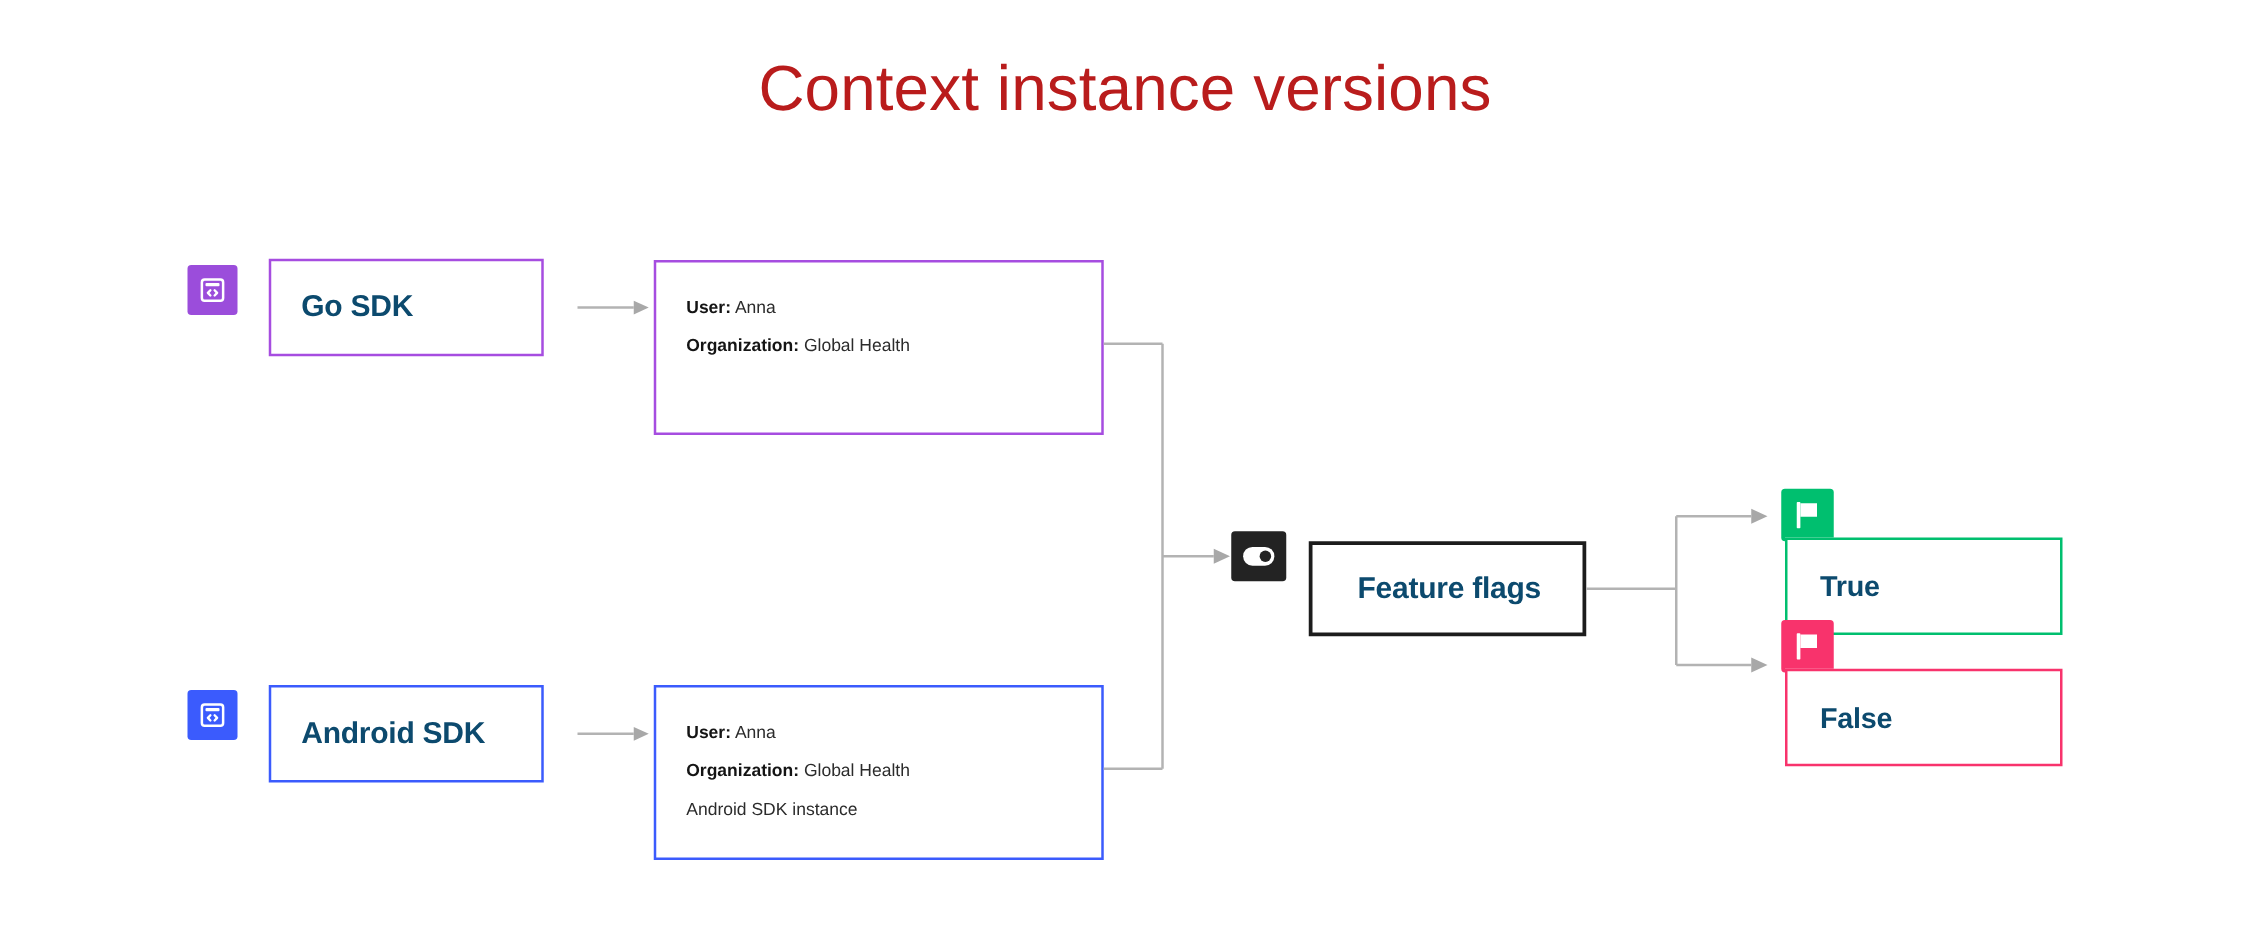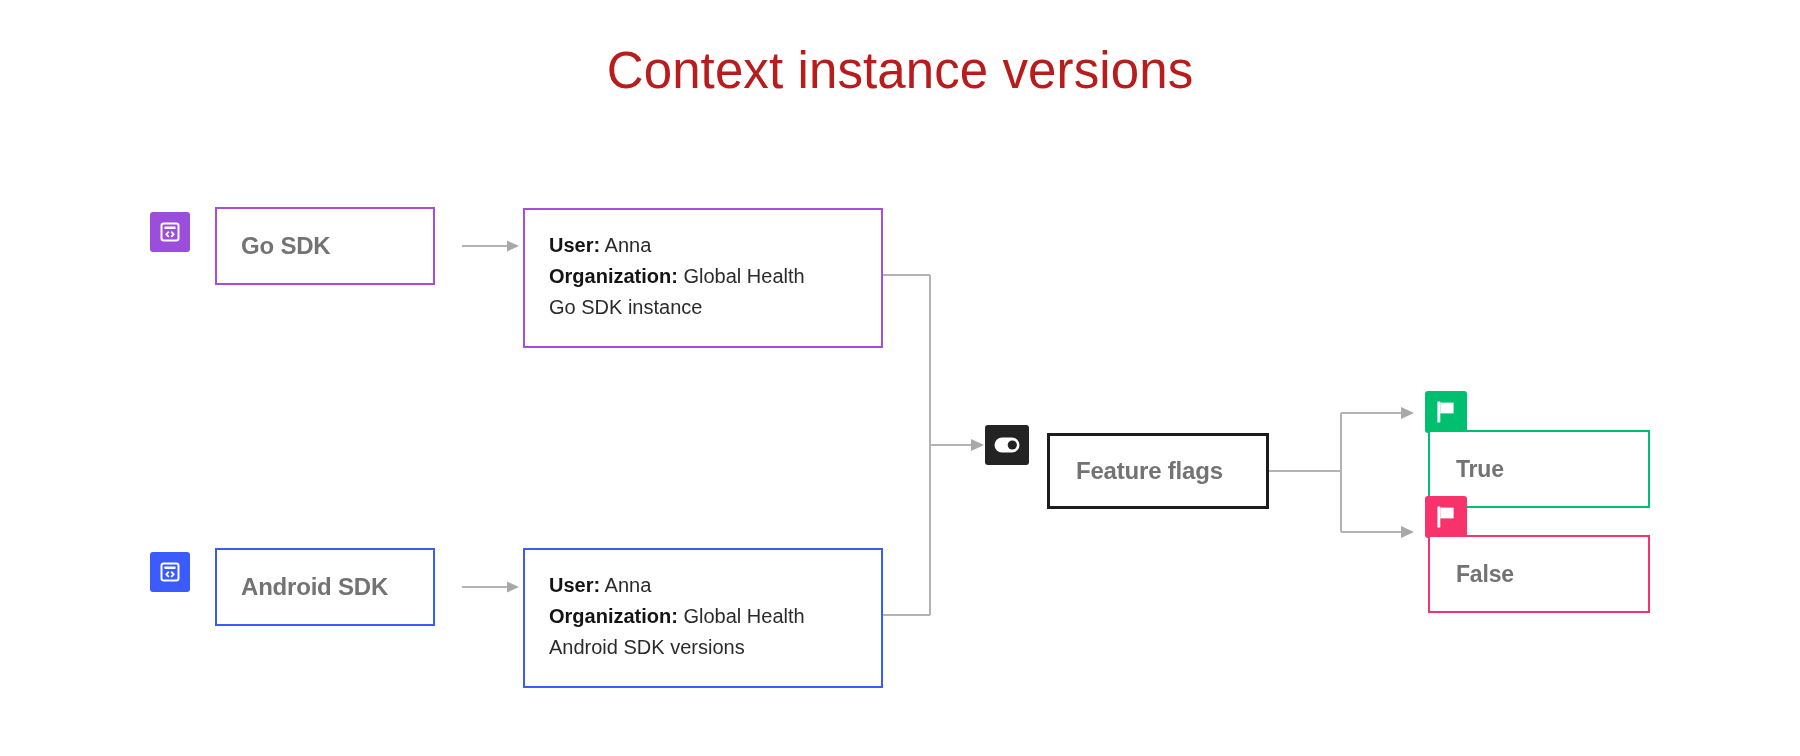"Go SDK" .node-label { color: #737373 -> #0c4a6e }
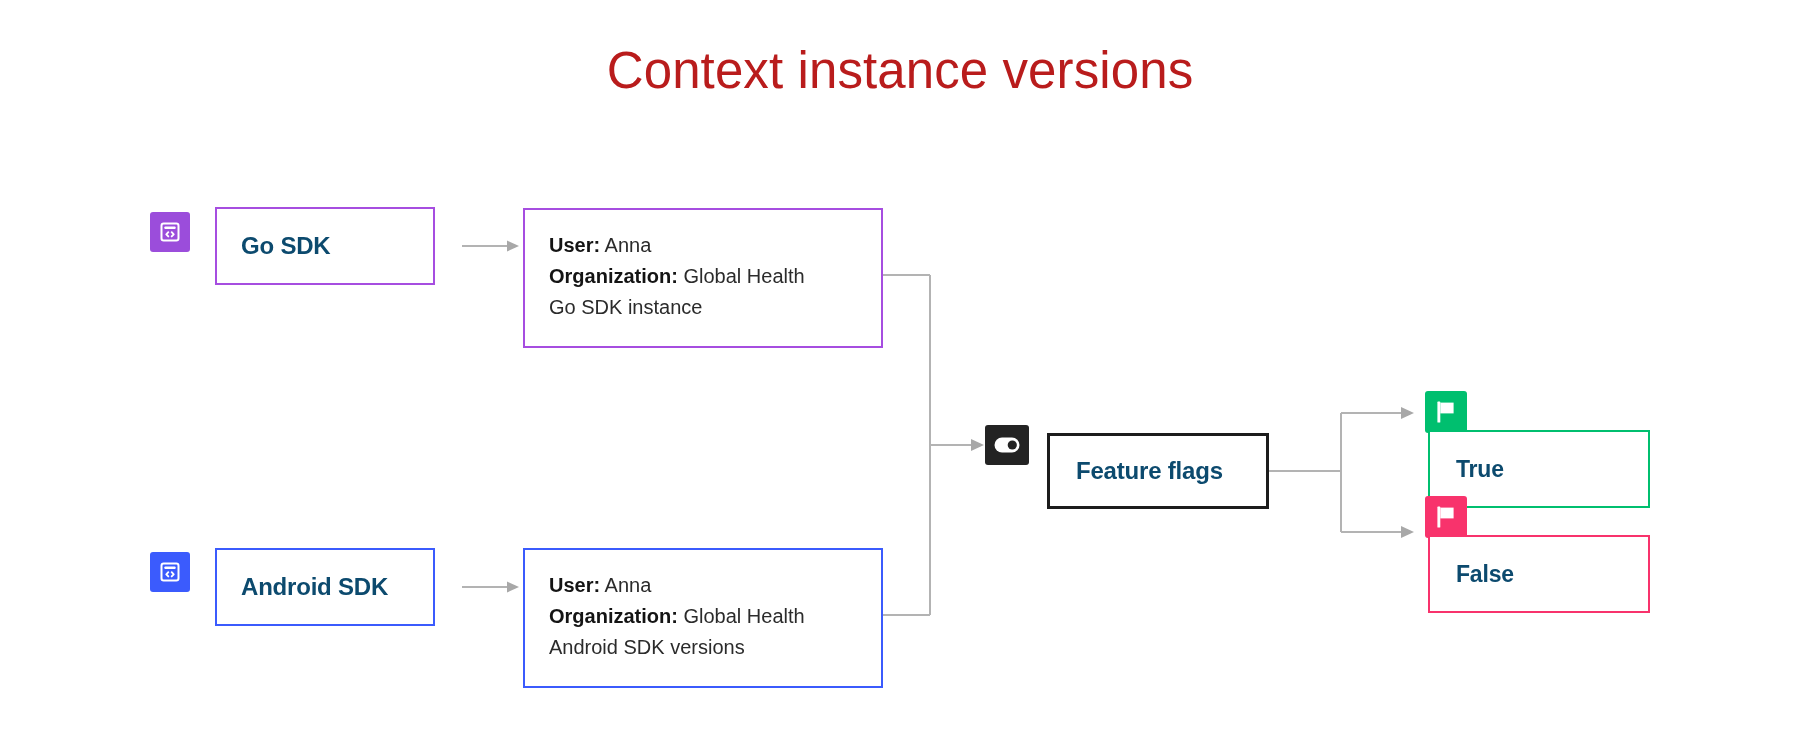"User: Anna" .detail-line { font-size: 20px -> 14px }
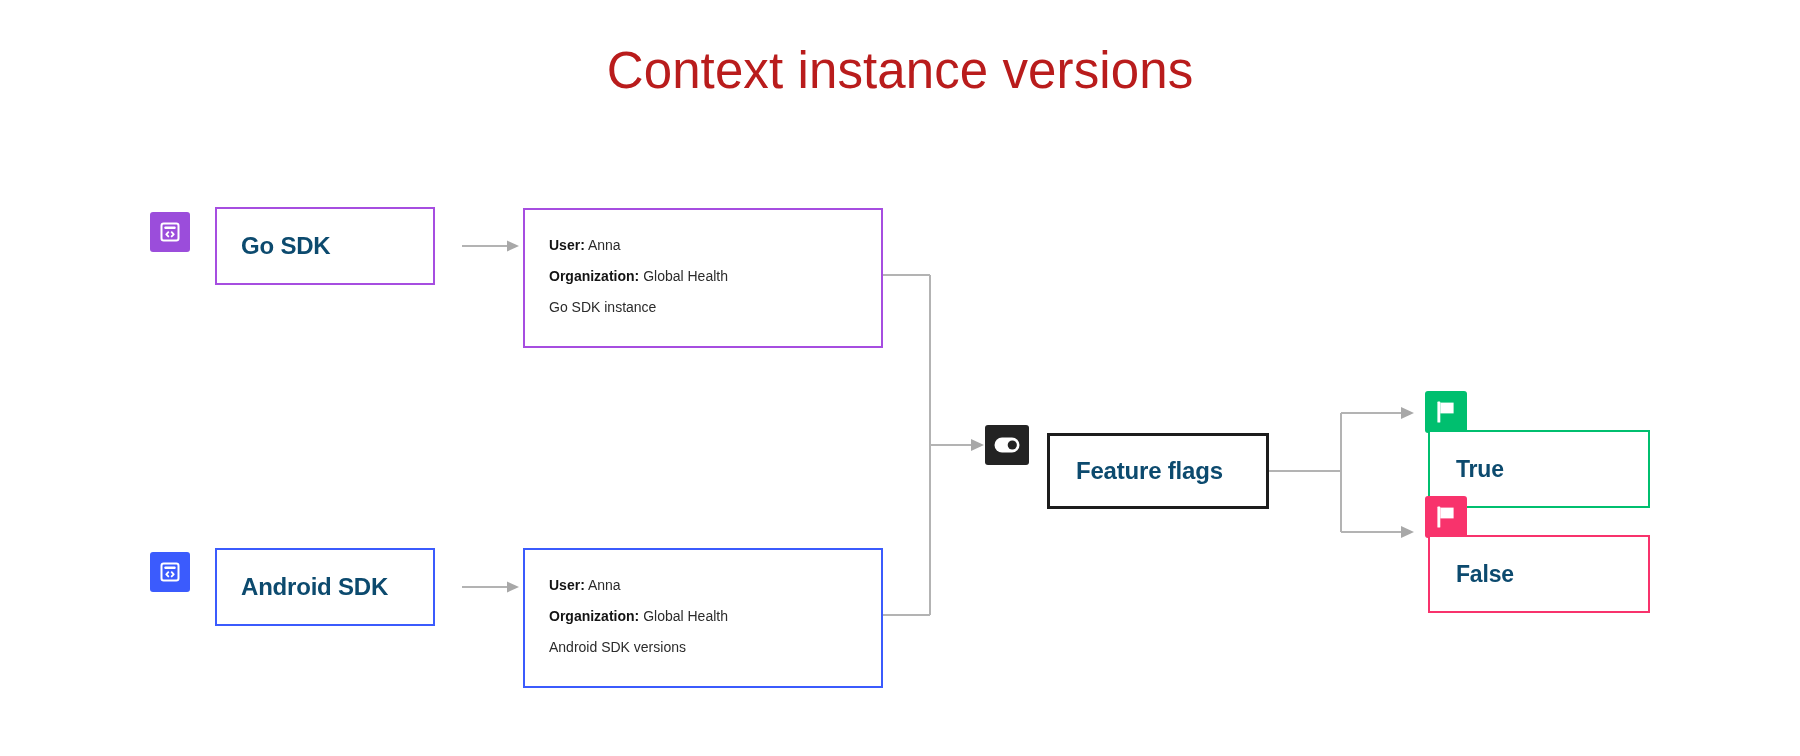"Go SDK instance" div.detail-line { html: <div>Go SDK instance</div> -> none }
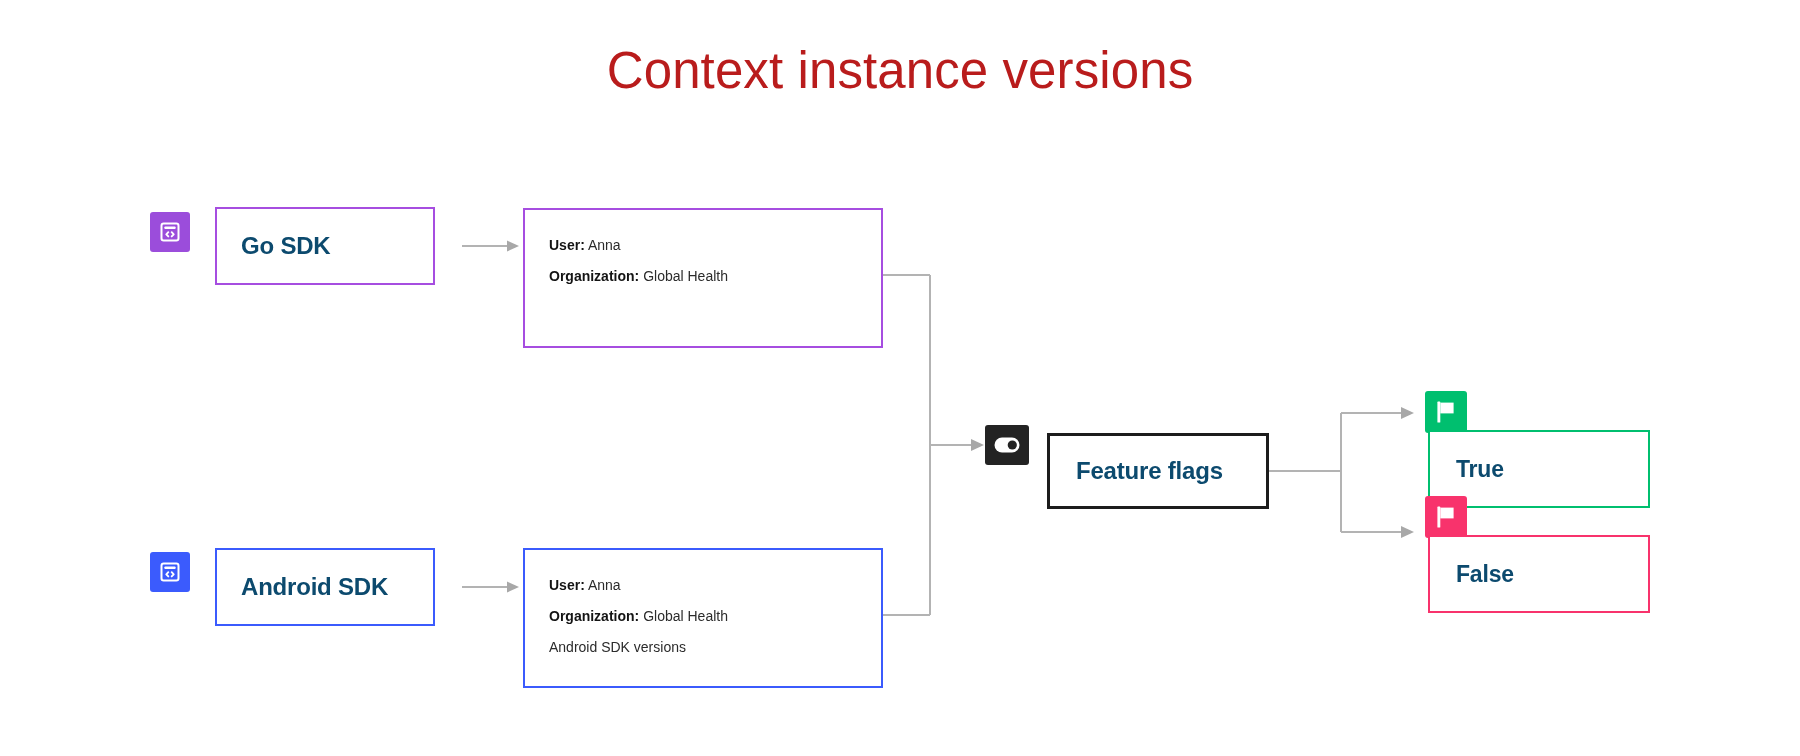"Feature flags" .flags-box { padding-left: 26px -> 36px }
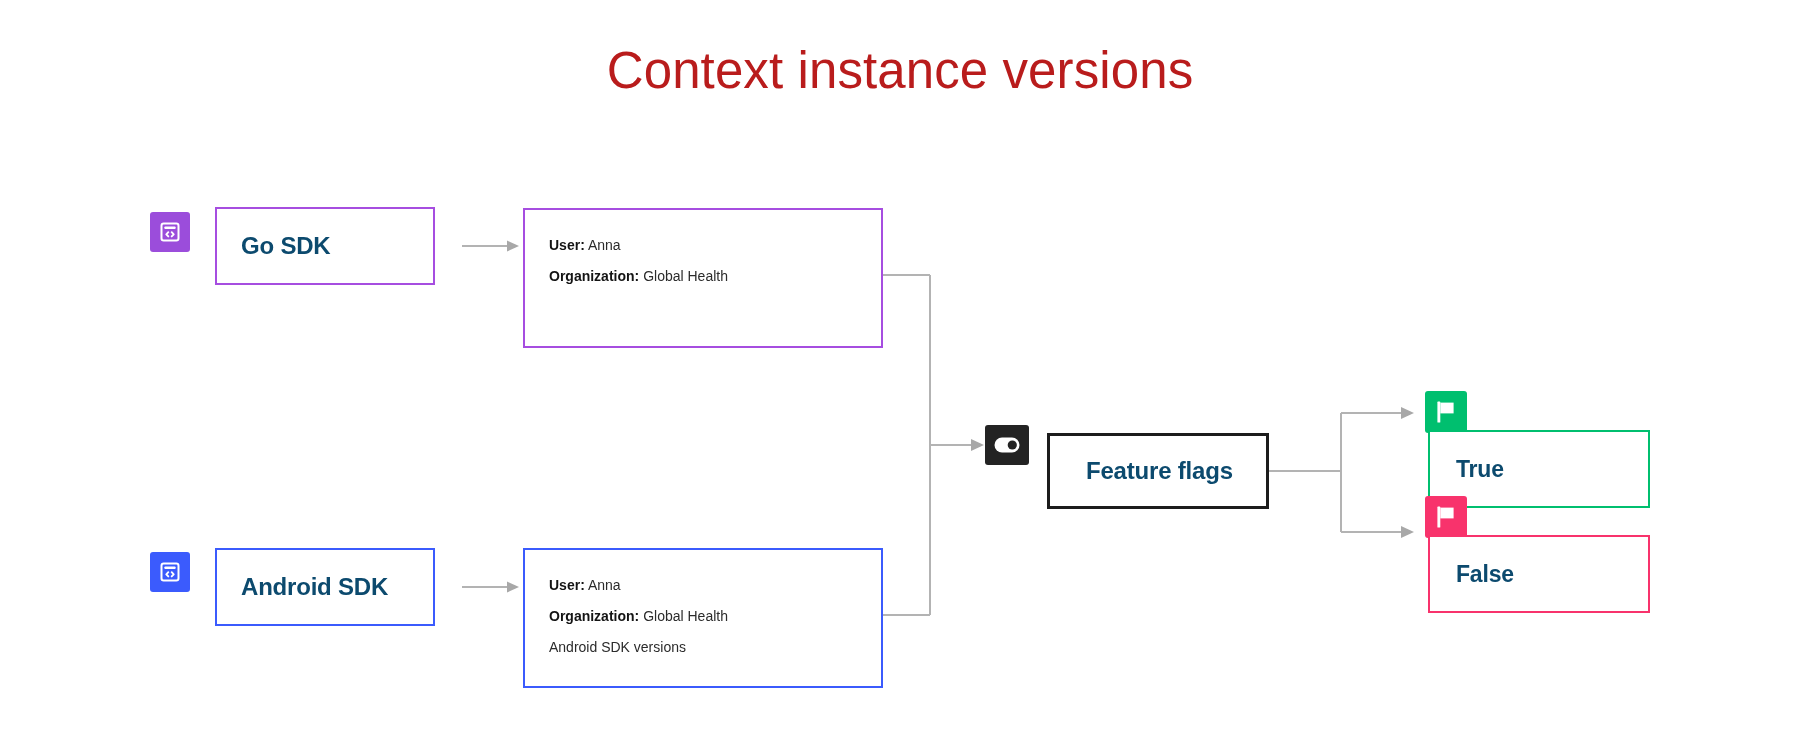"Android SDK versions" div.detail-line { text: versions -> instance }
